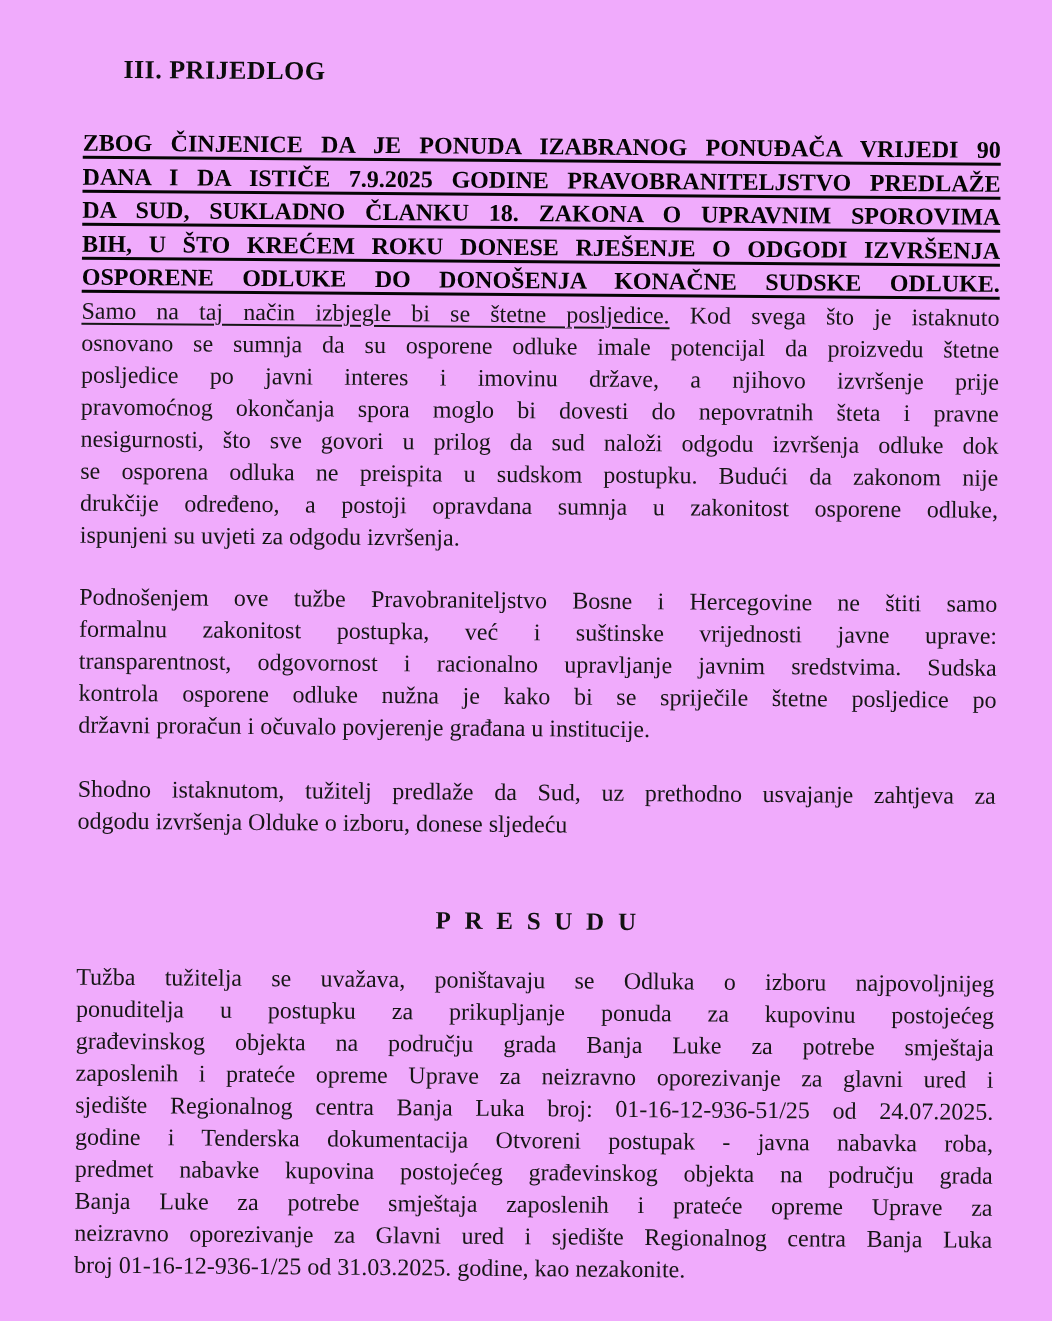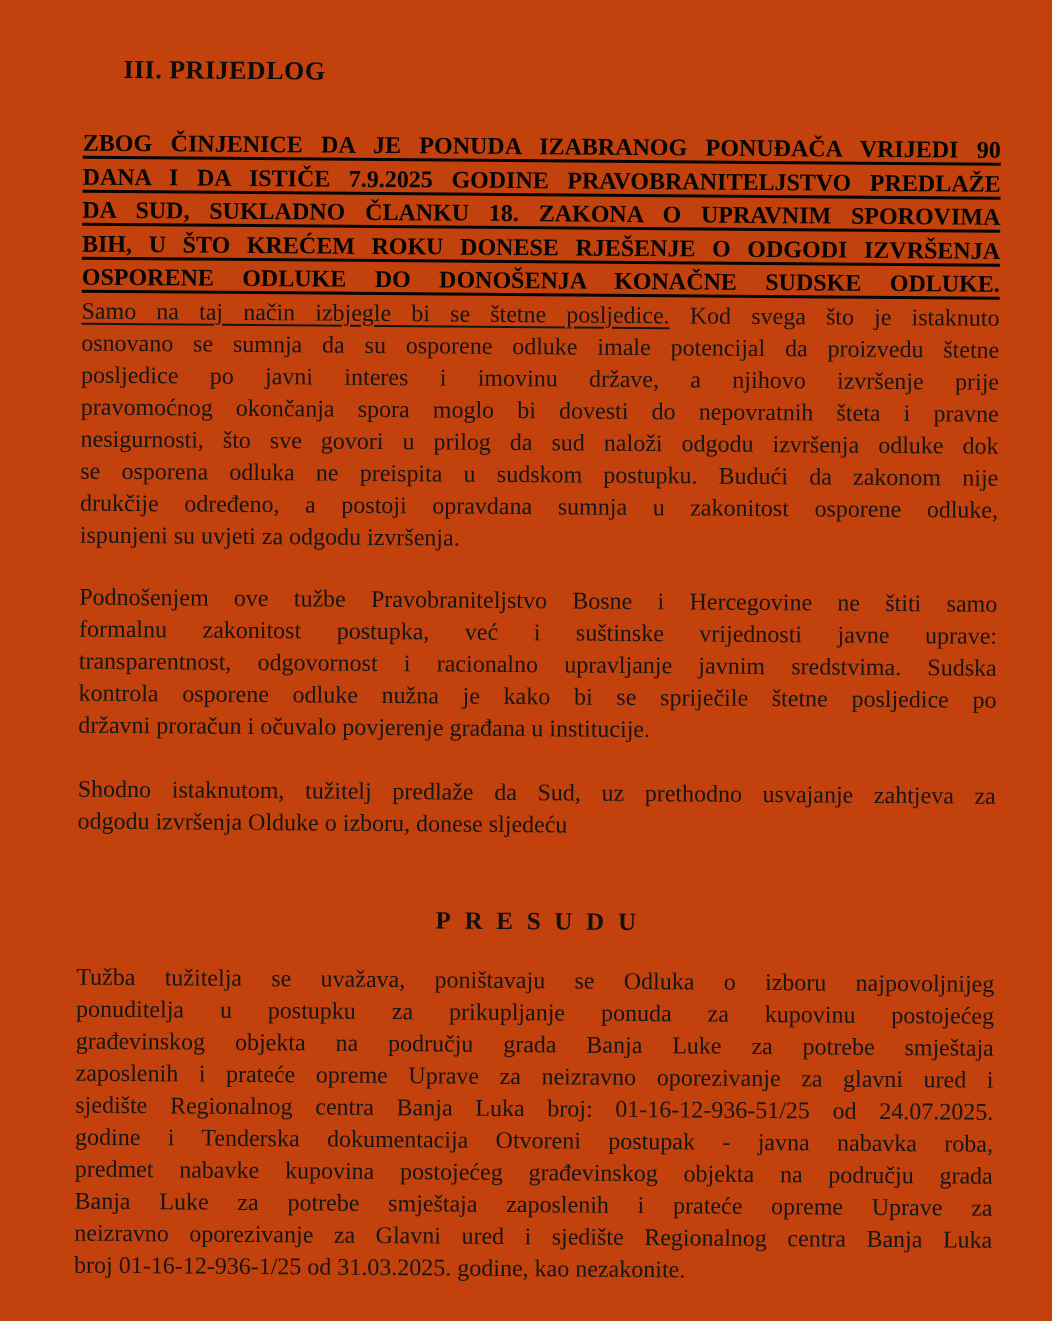"III. PRIJEDLOG" .page { background: #c2410c -> #f0abfc }
